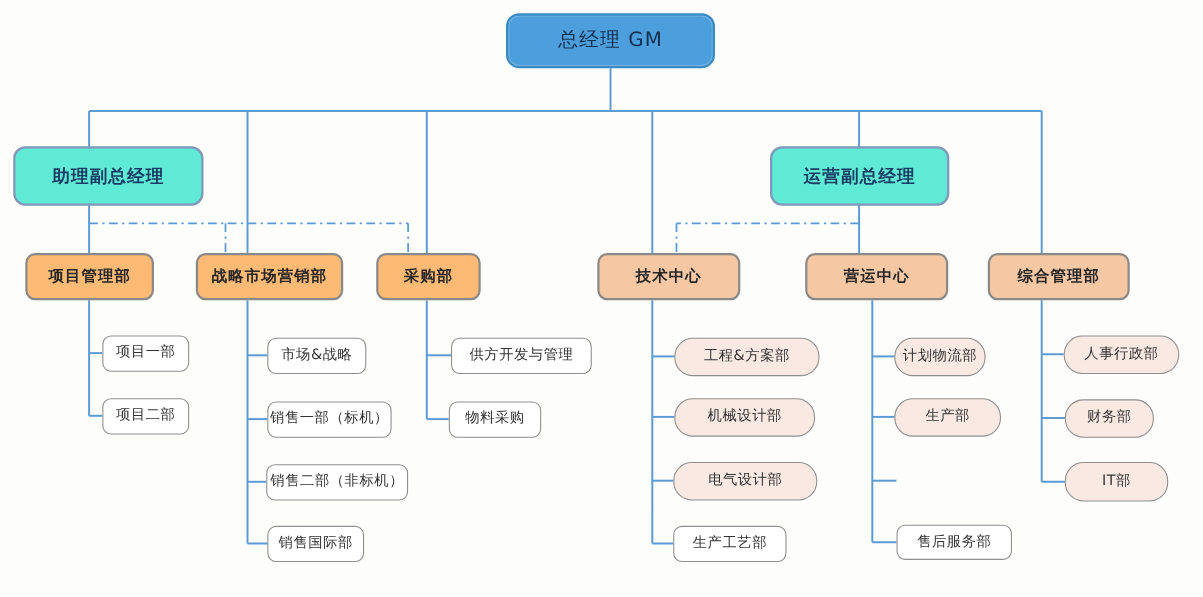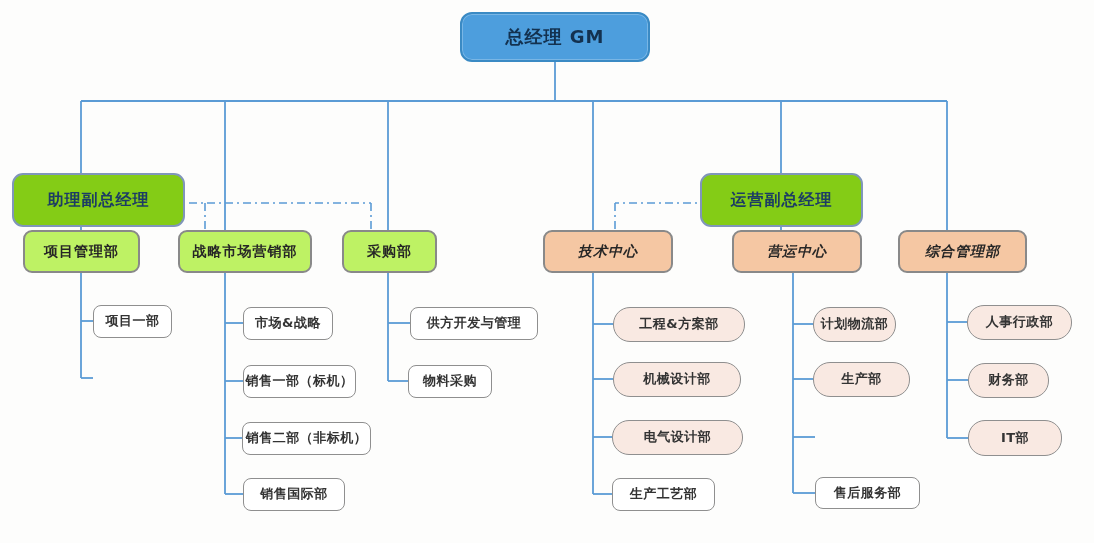"总经理 GM" .l1 { font-weight: bold -> normal }
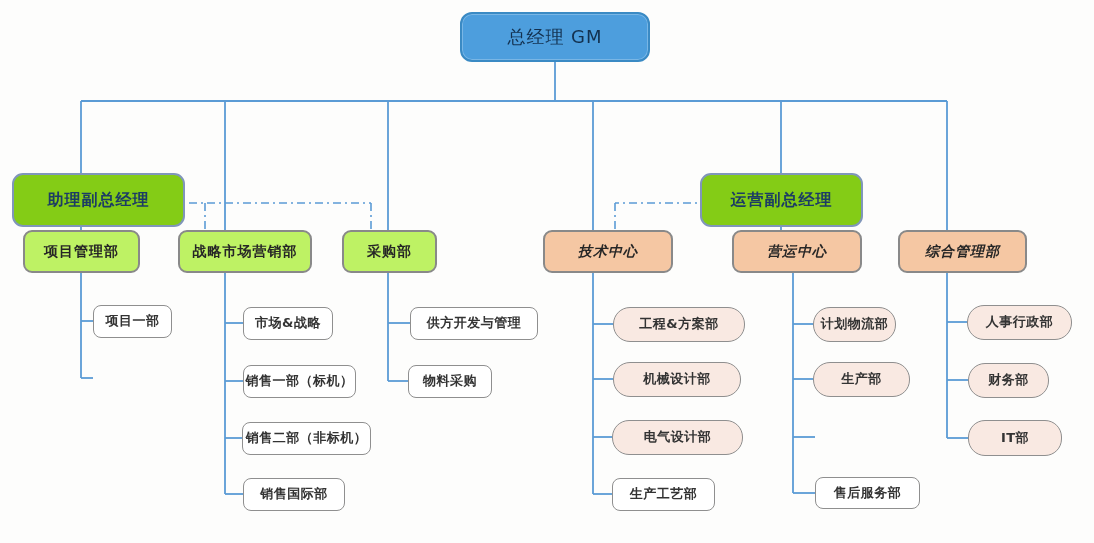"助理副总经理" .l2 { background: #84cc16 -> #5eead4; margin-top: 40px -> none }
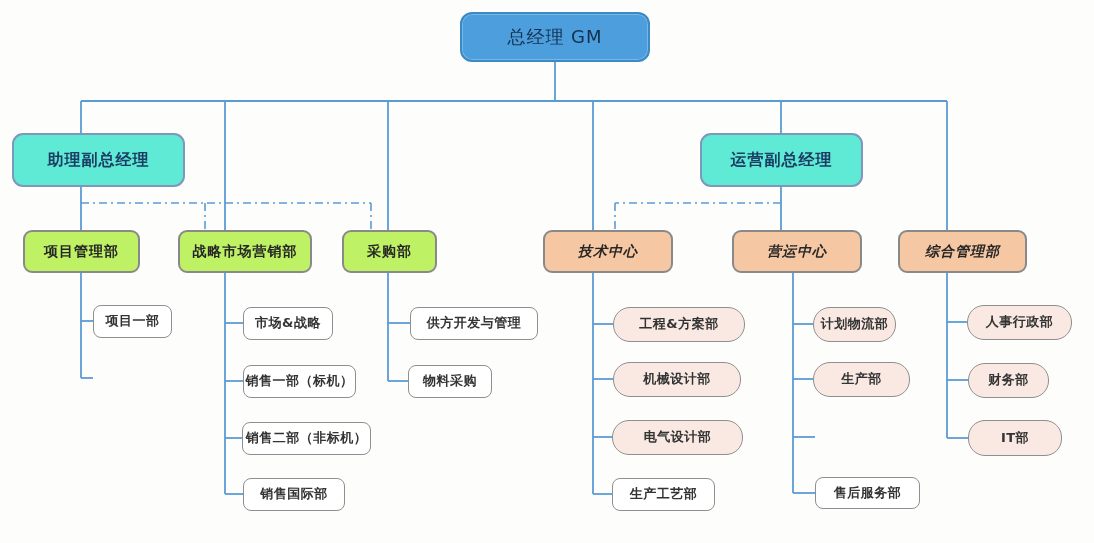"项目管理部" .l3.pink { background: #bef264 -> #fdba74 }
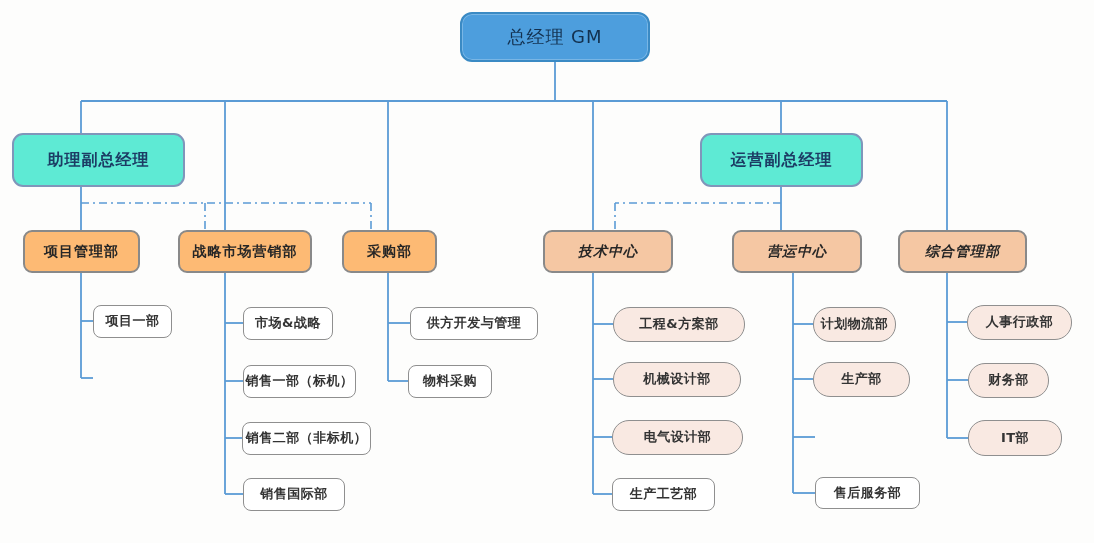"技术中心" .l3.orange { font-style: italic -> none }
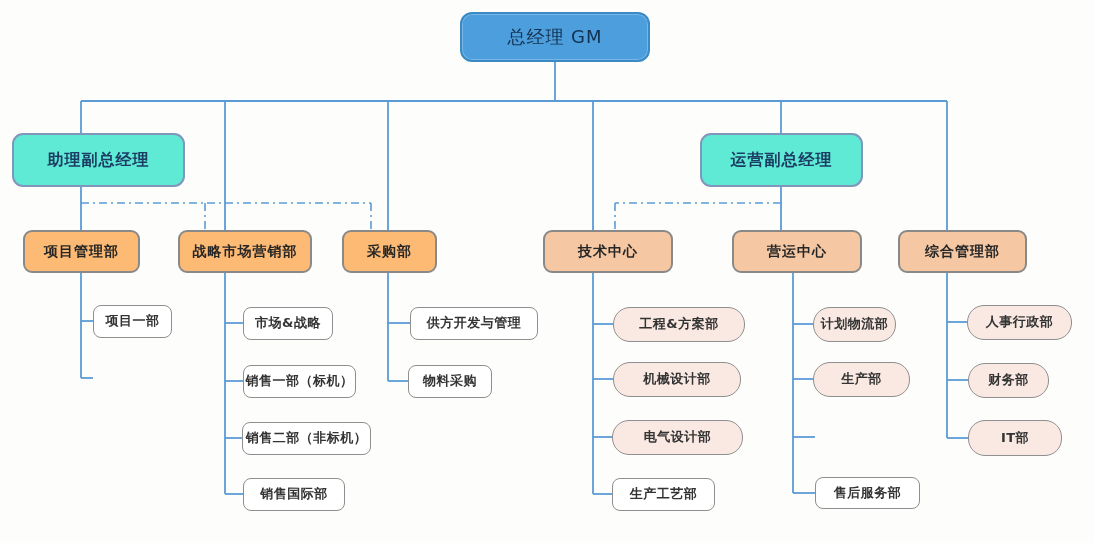"项目一部" .l4 { font-weight: 700 -> 400 }
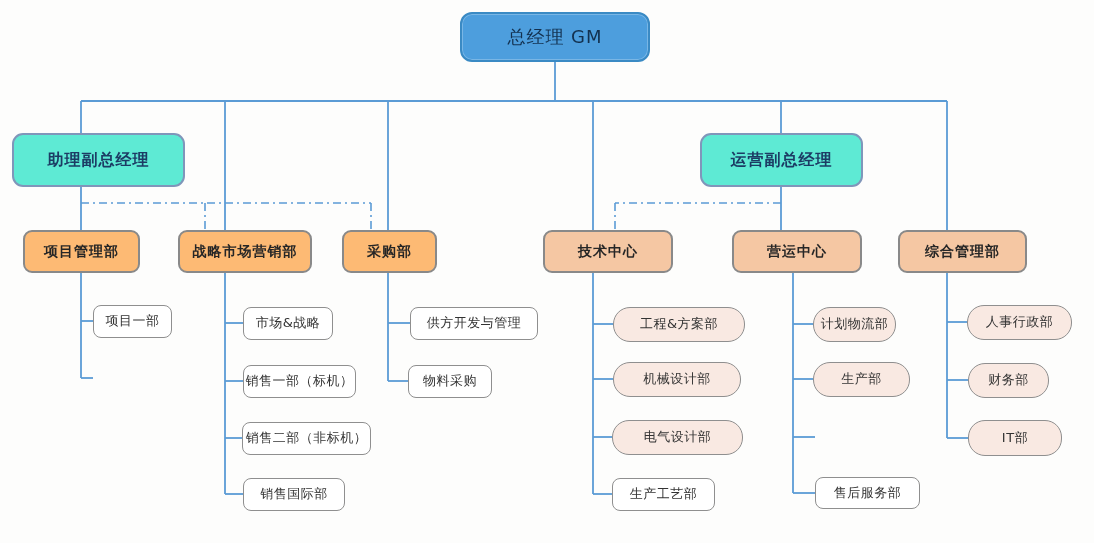"项目二部" div.box { html: none -> <div>项目二部</div> }
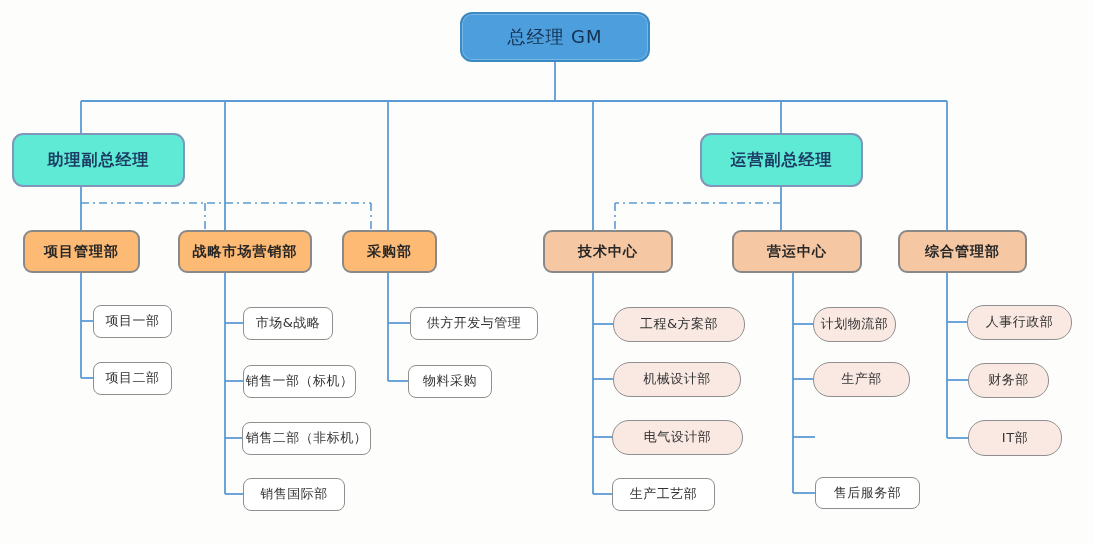"销售国际部" div.box { width: 102px -> 88px }
